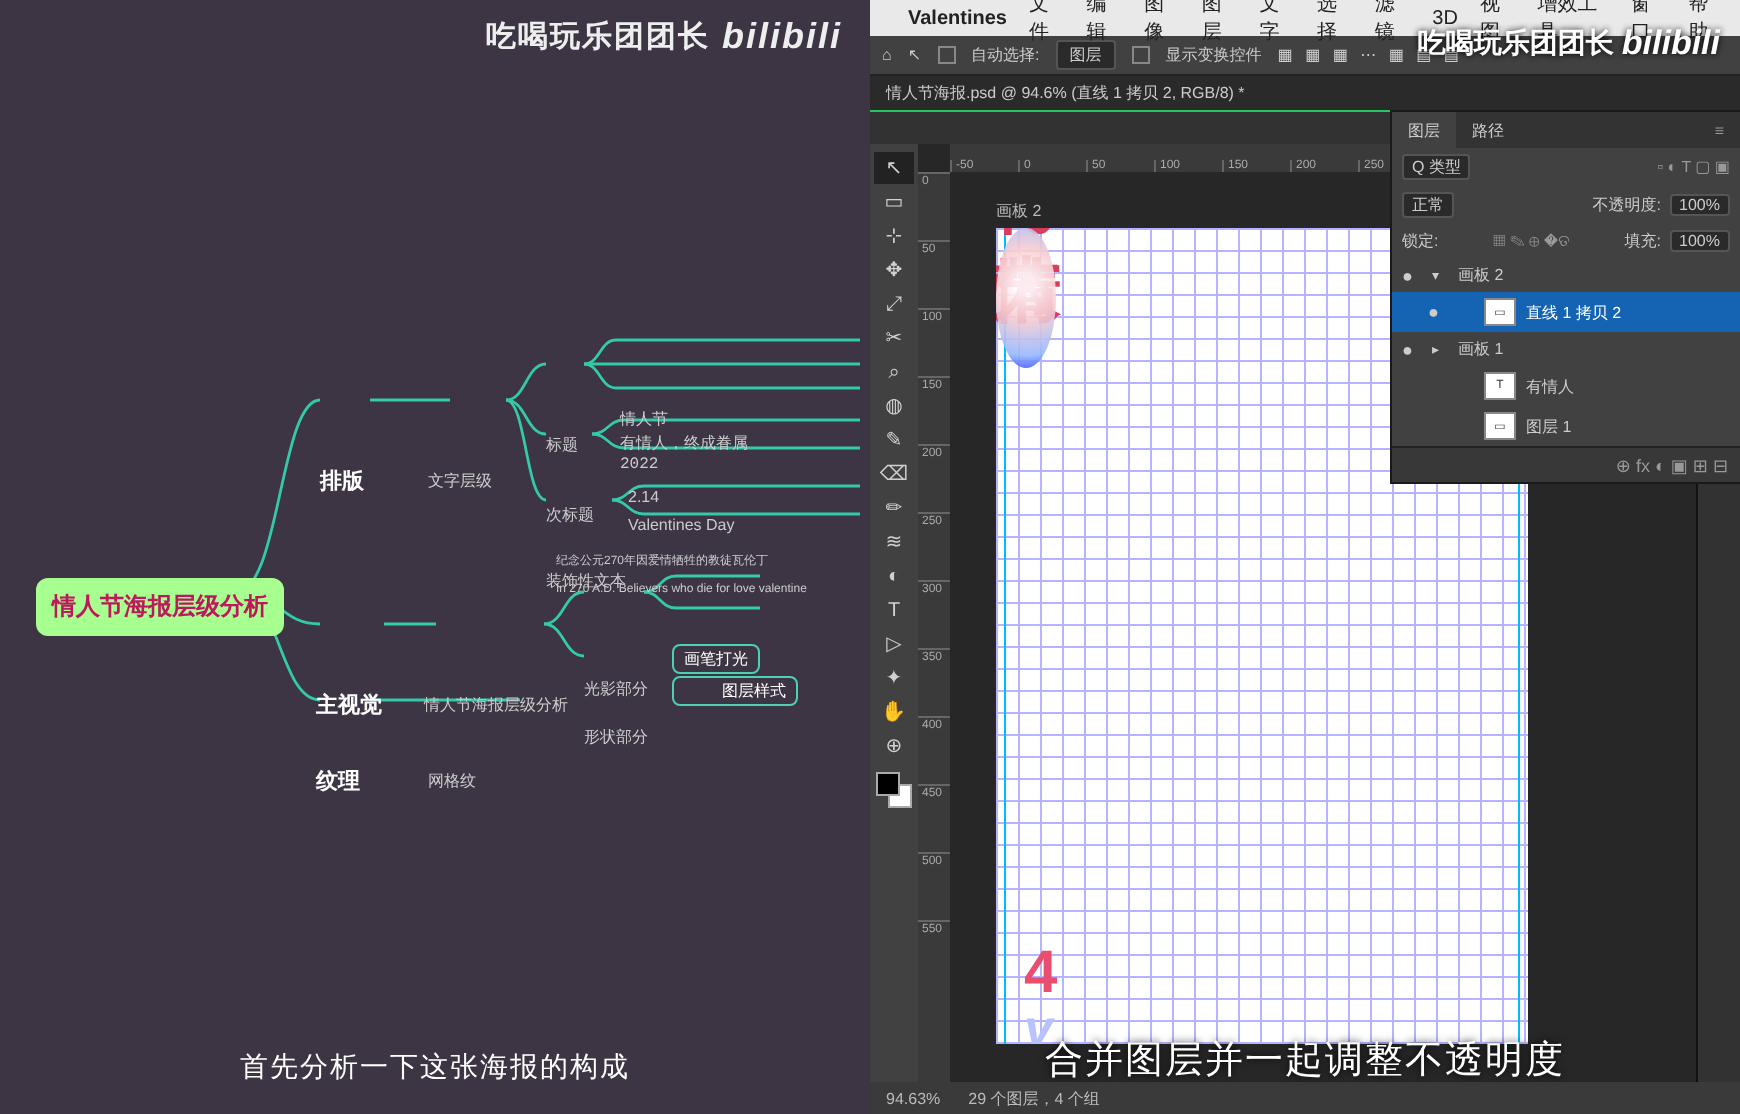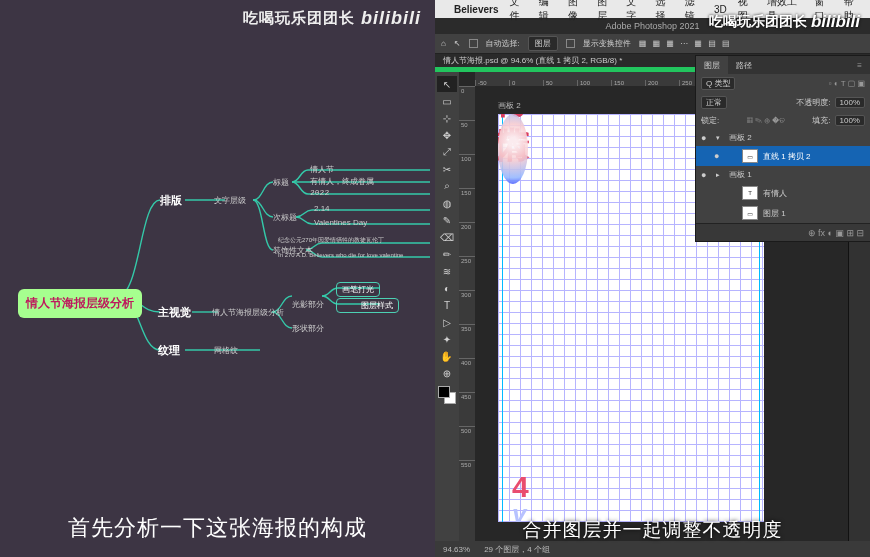"Believers" span.app { text: Believers -> Valentines }
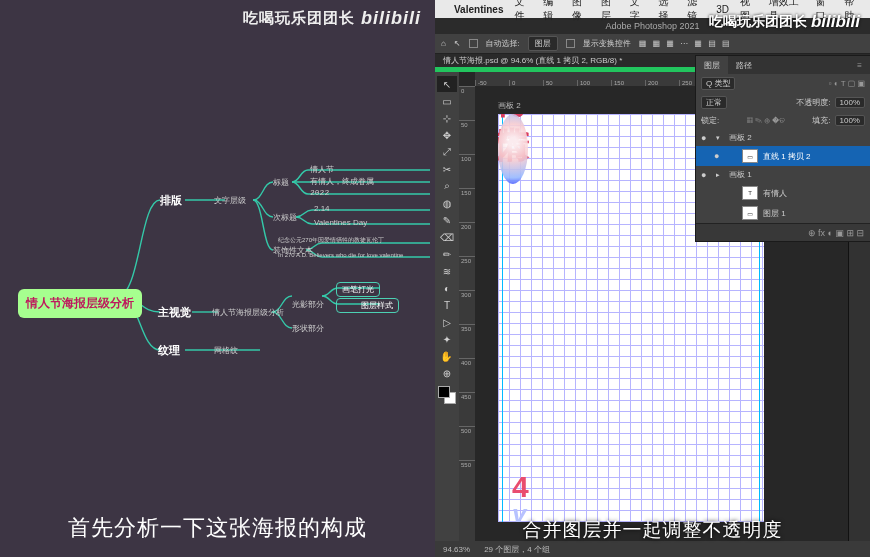"Adobe Photoshop 2021" div.ps-title { html: <div>Adobe Photoshop 2021</div> -> none }
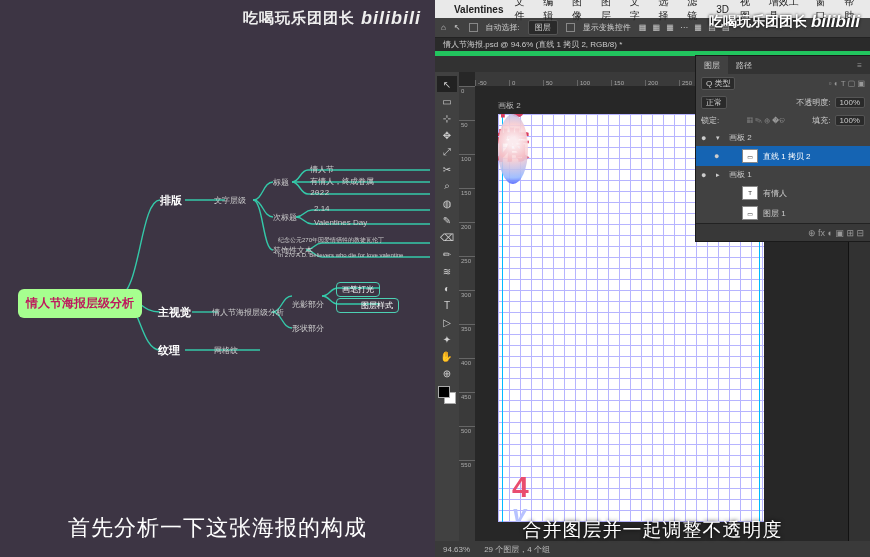"情人节海报.psd @ 94.6% (直线 1" .doc-tab { border-bottom: 5px solid #22c55e -> 1px solid #22c55e }
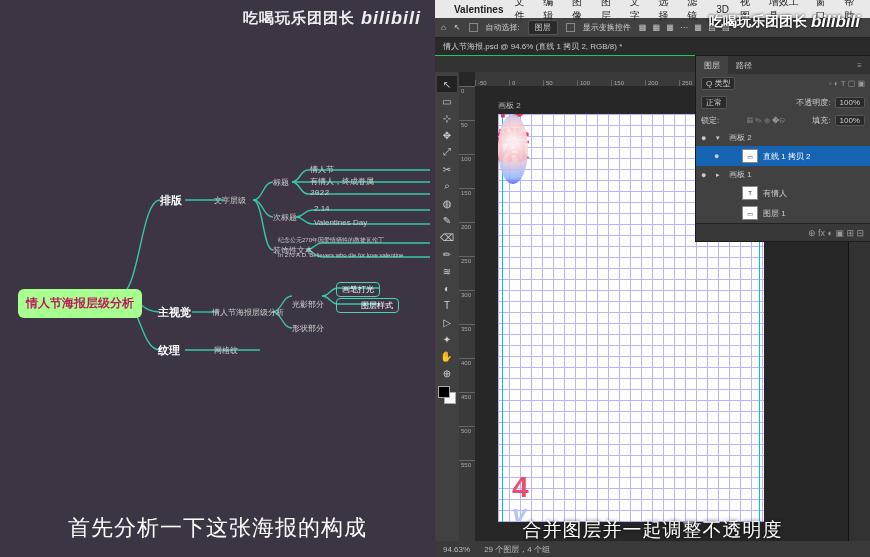"情人节" .node { margin-top: none -> 40px }
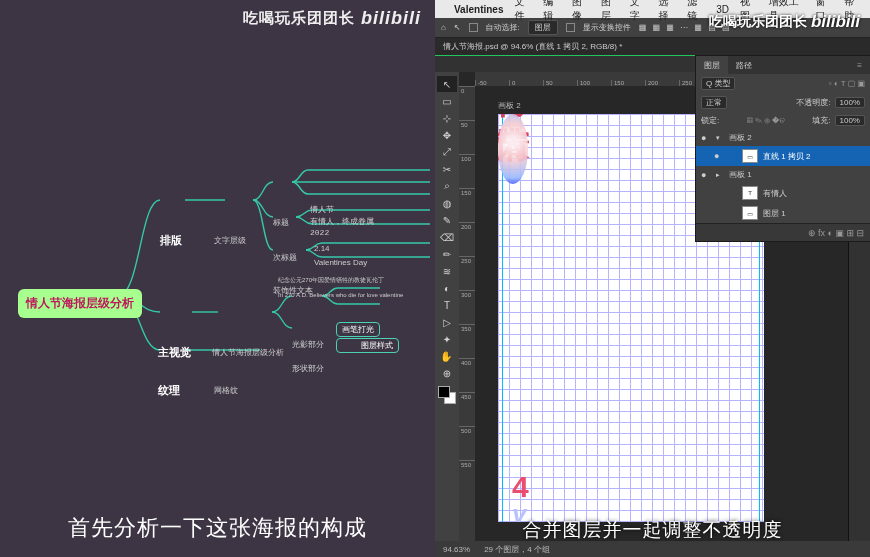"首先分析一下这张海报的构成" .left .caption { font-size: 22px -> 14px }
